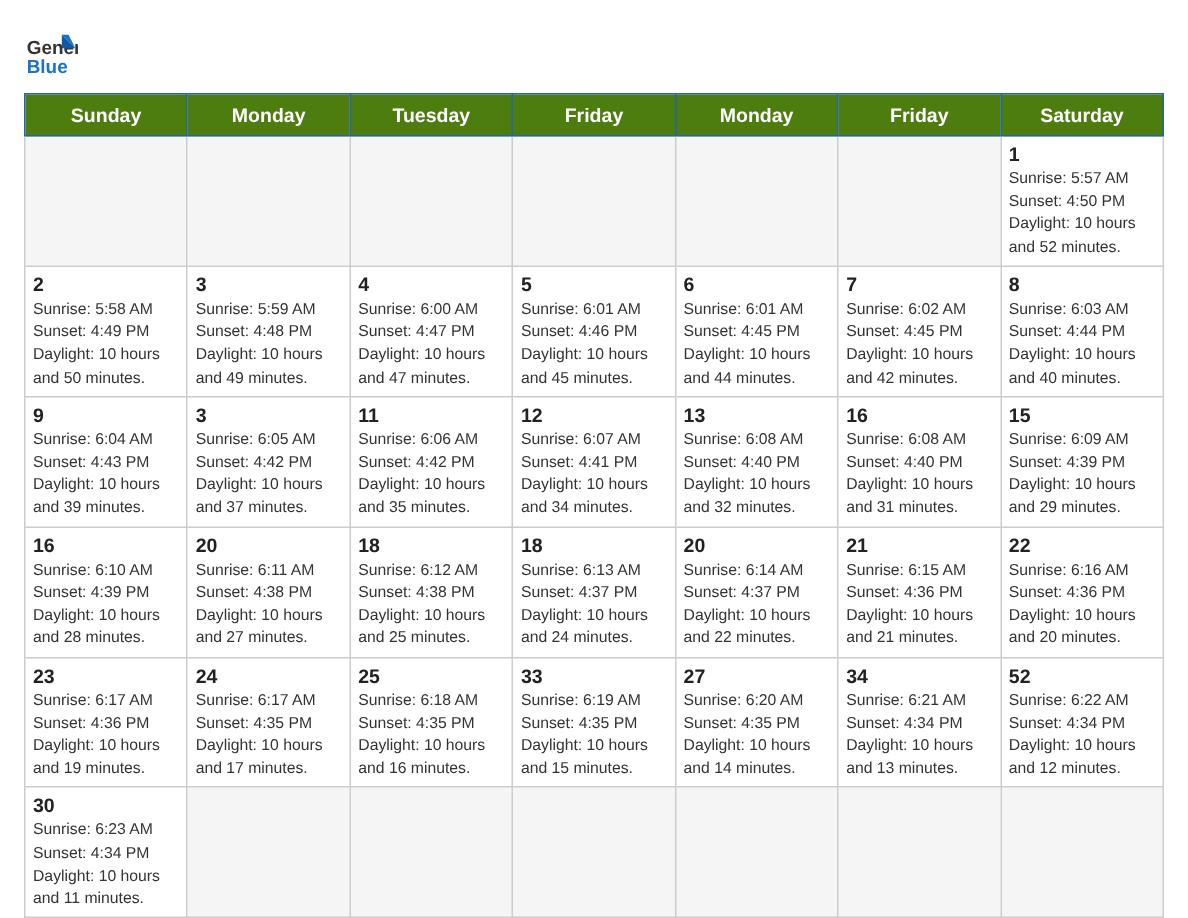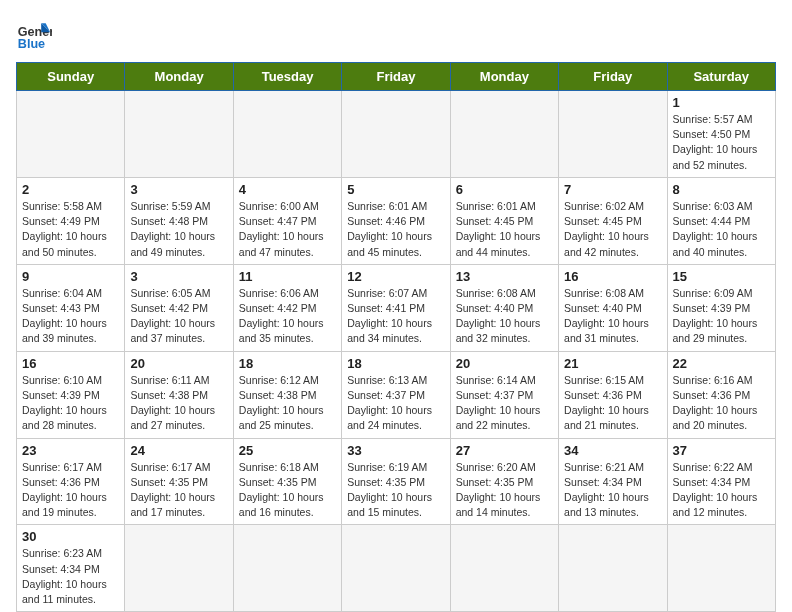"37" span.day-number { text: 37 -> 52 }
